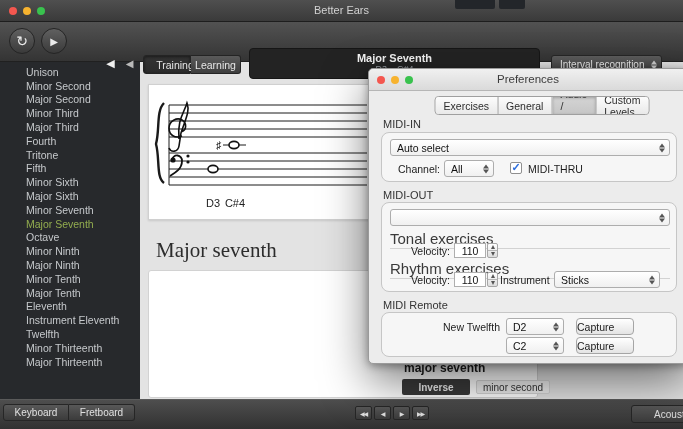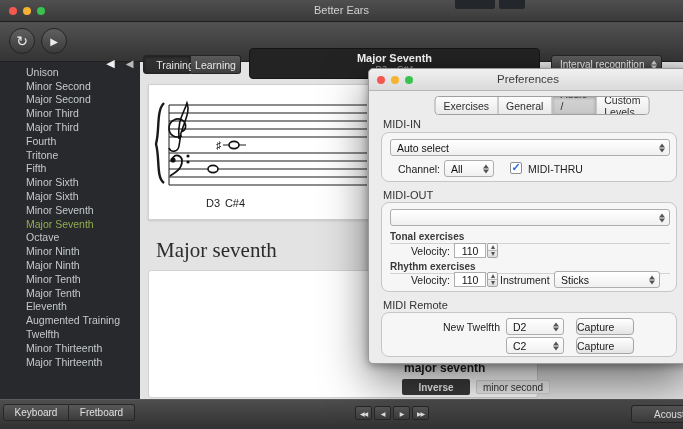"Tonal exercises" .mini-head span { font-size: 10px -> 15px; font-weight: bold -> normal }
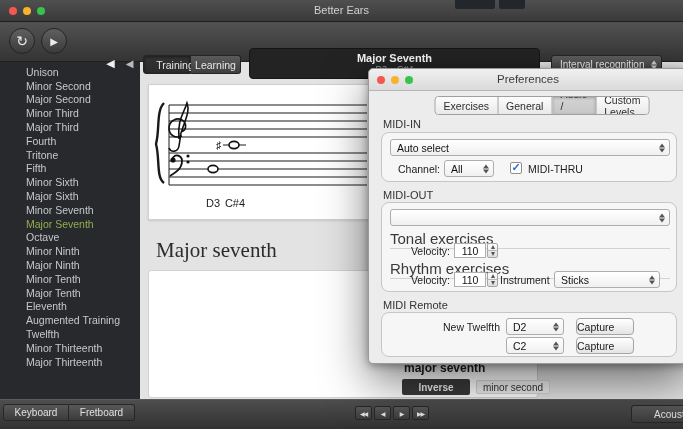"Augmented Training" div.side-item { text: Augmented Training -> Instrument Eleventh }
